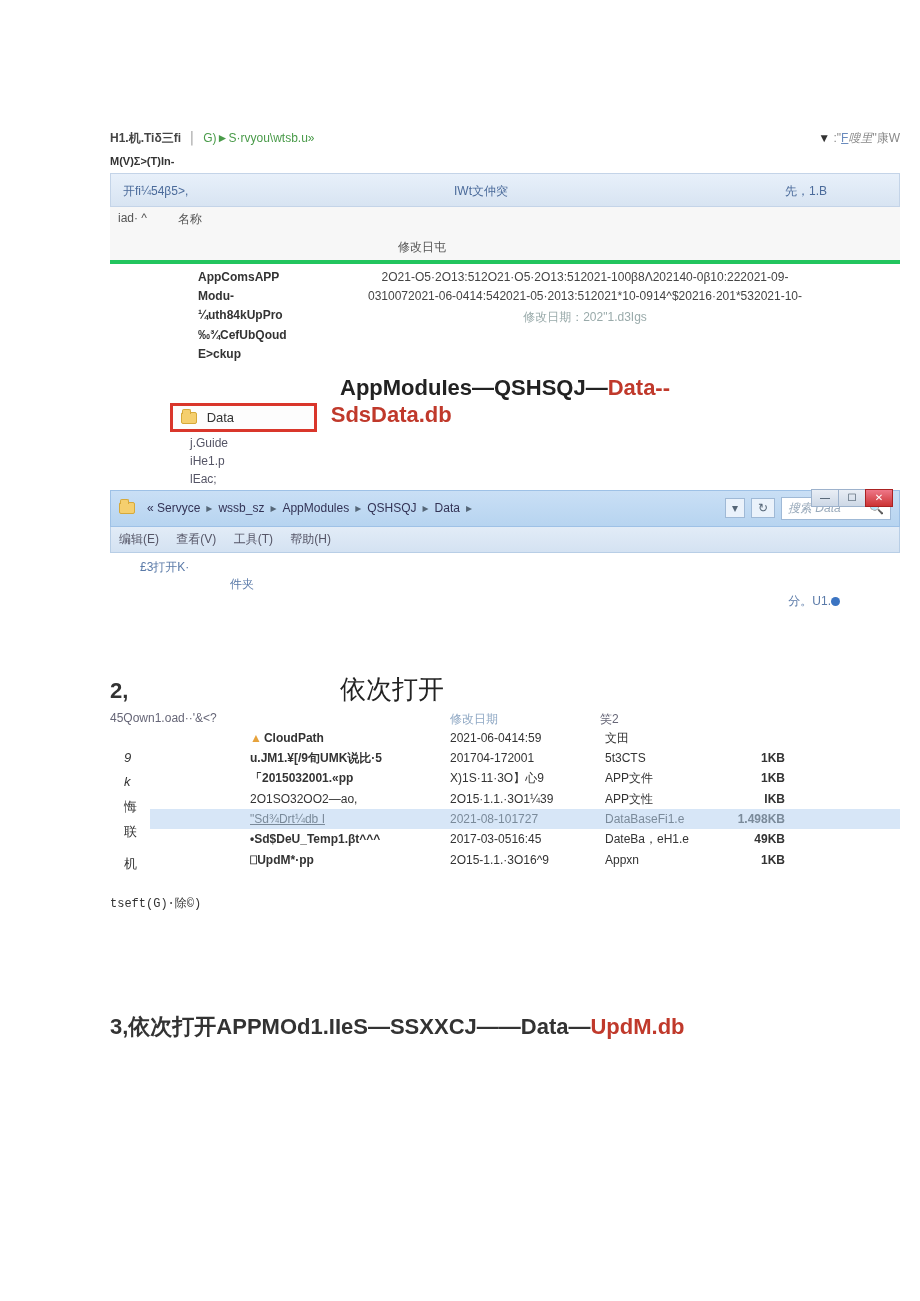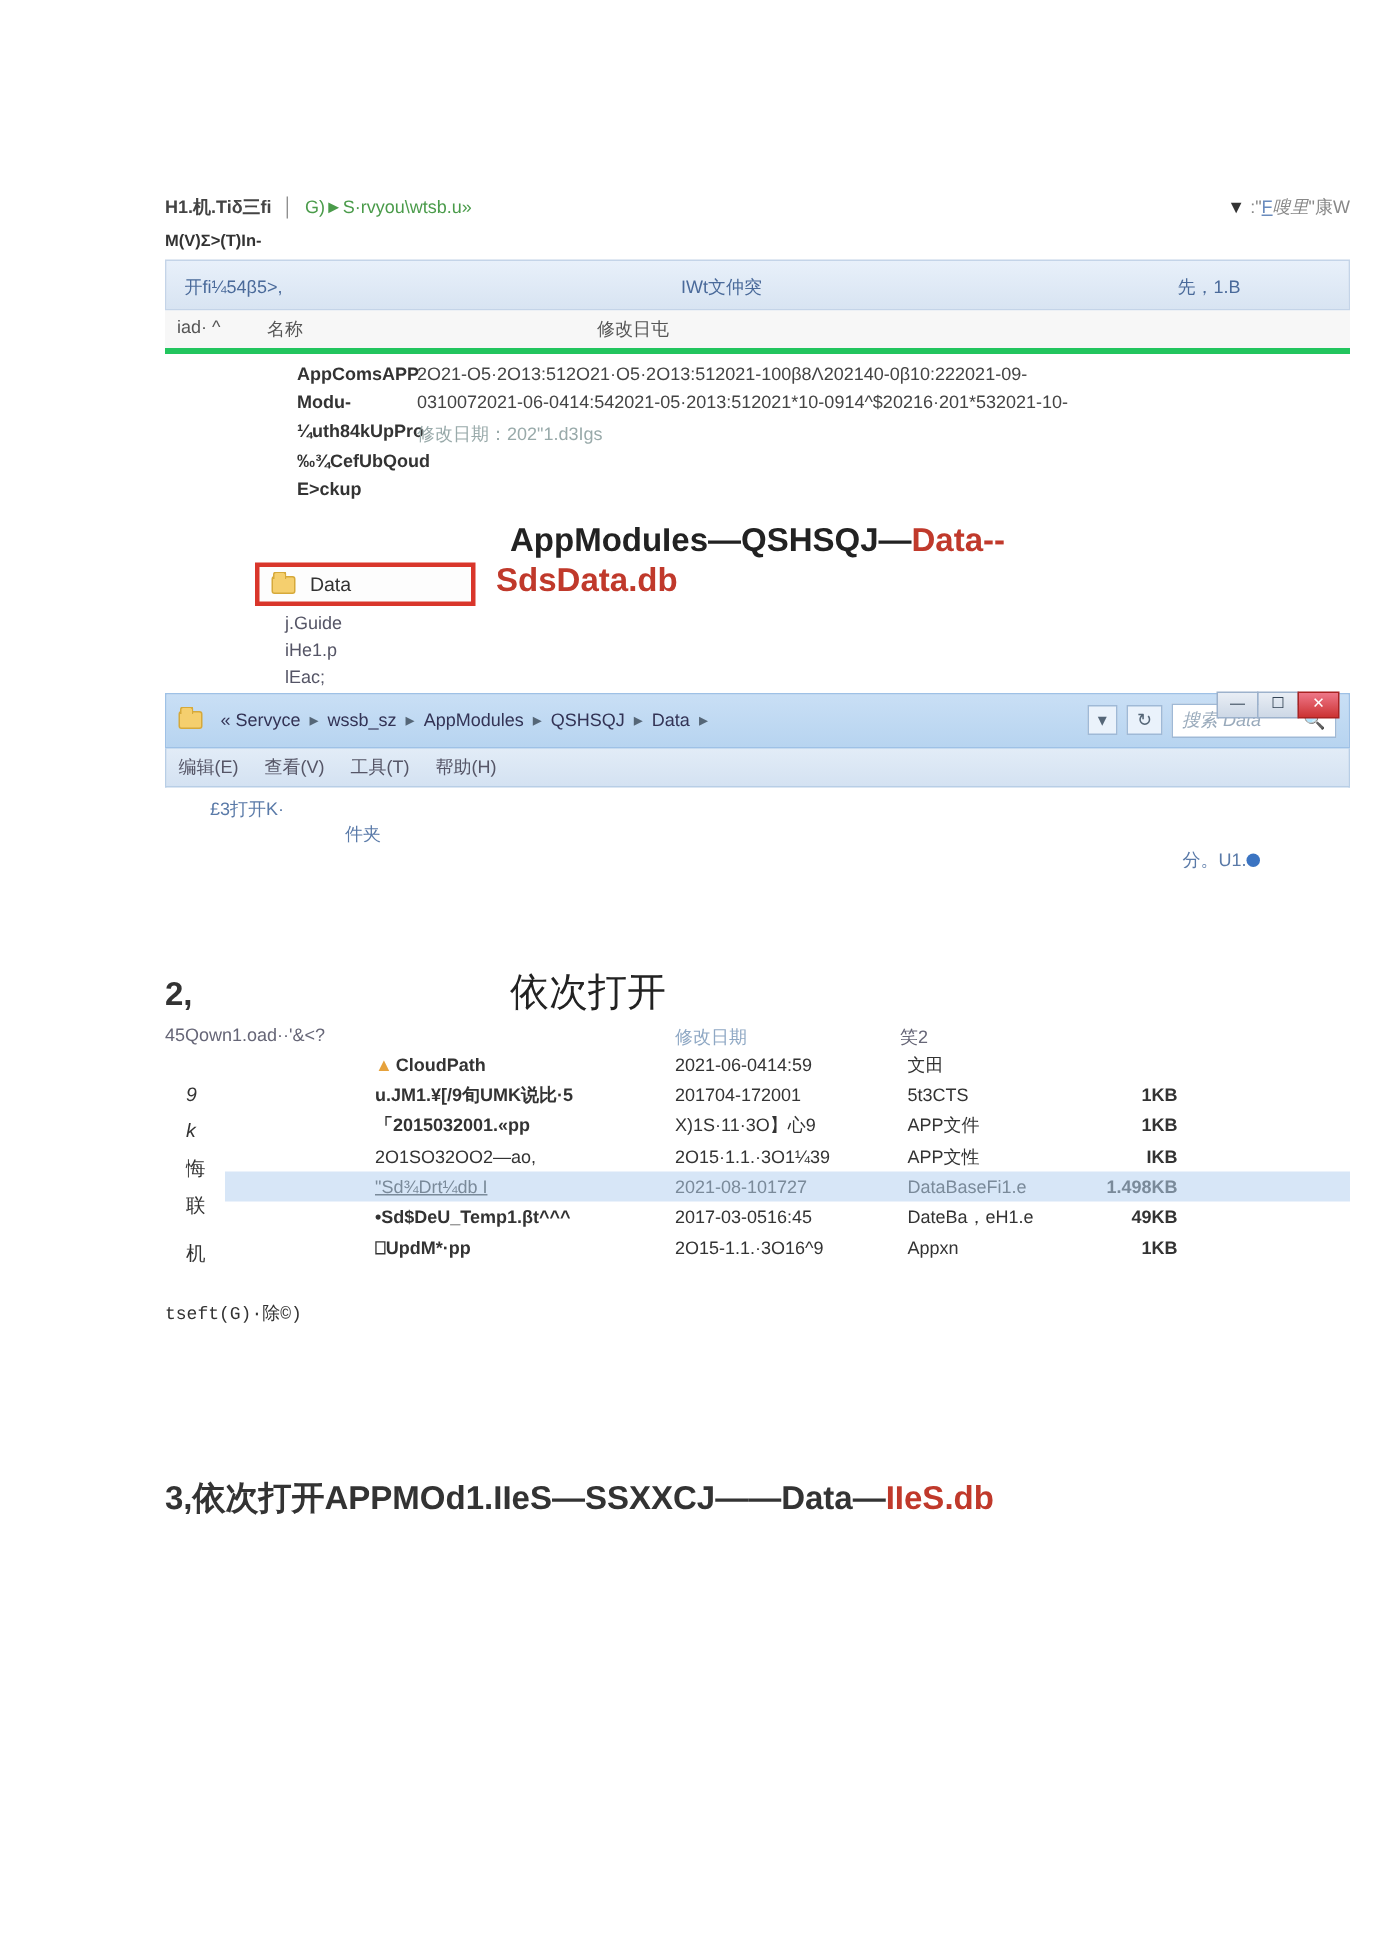"修改日屯" .colhdr .c3 { margin-top: none -> 28px }
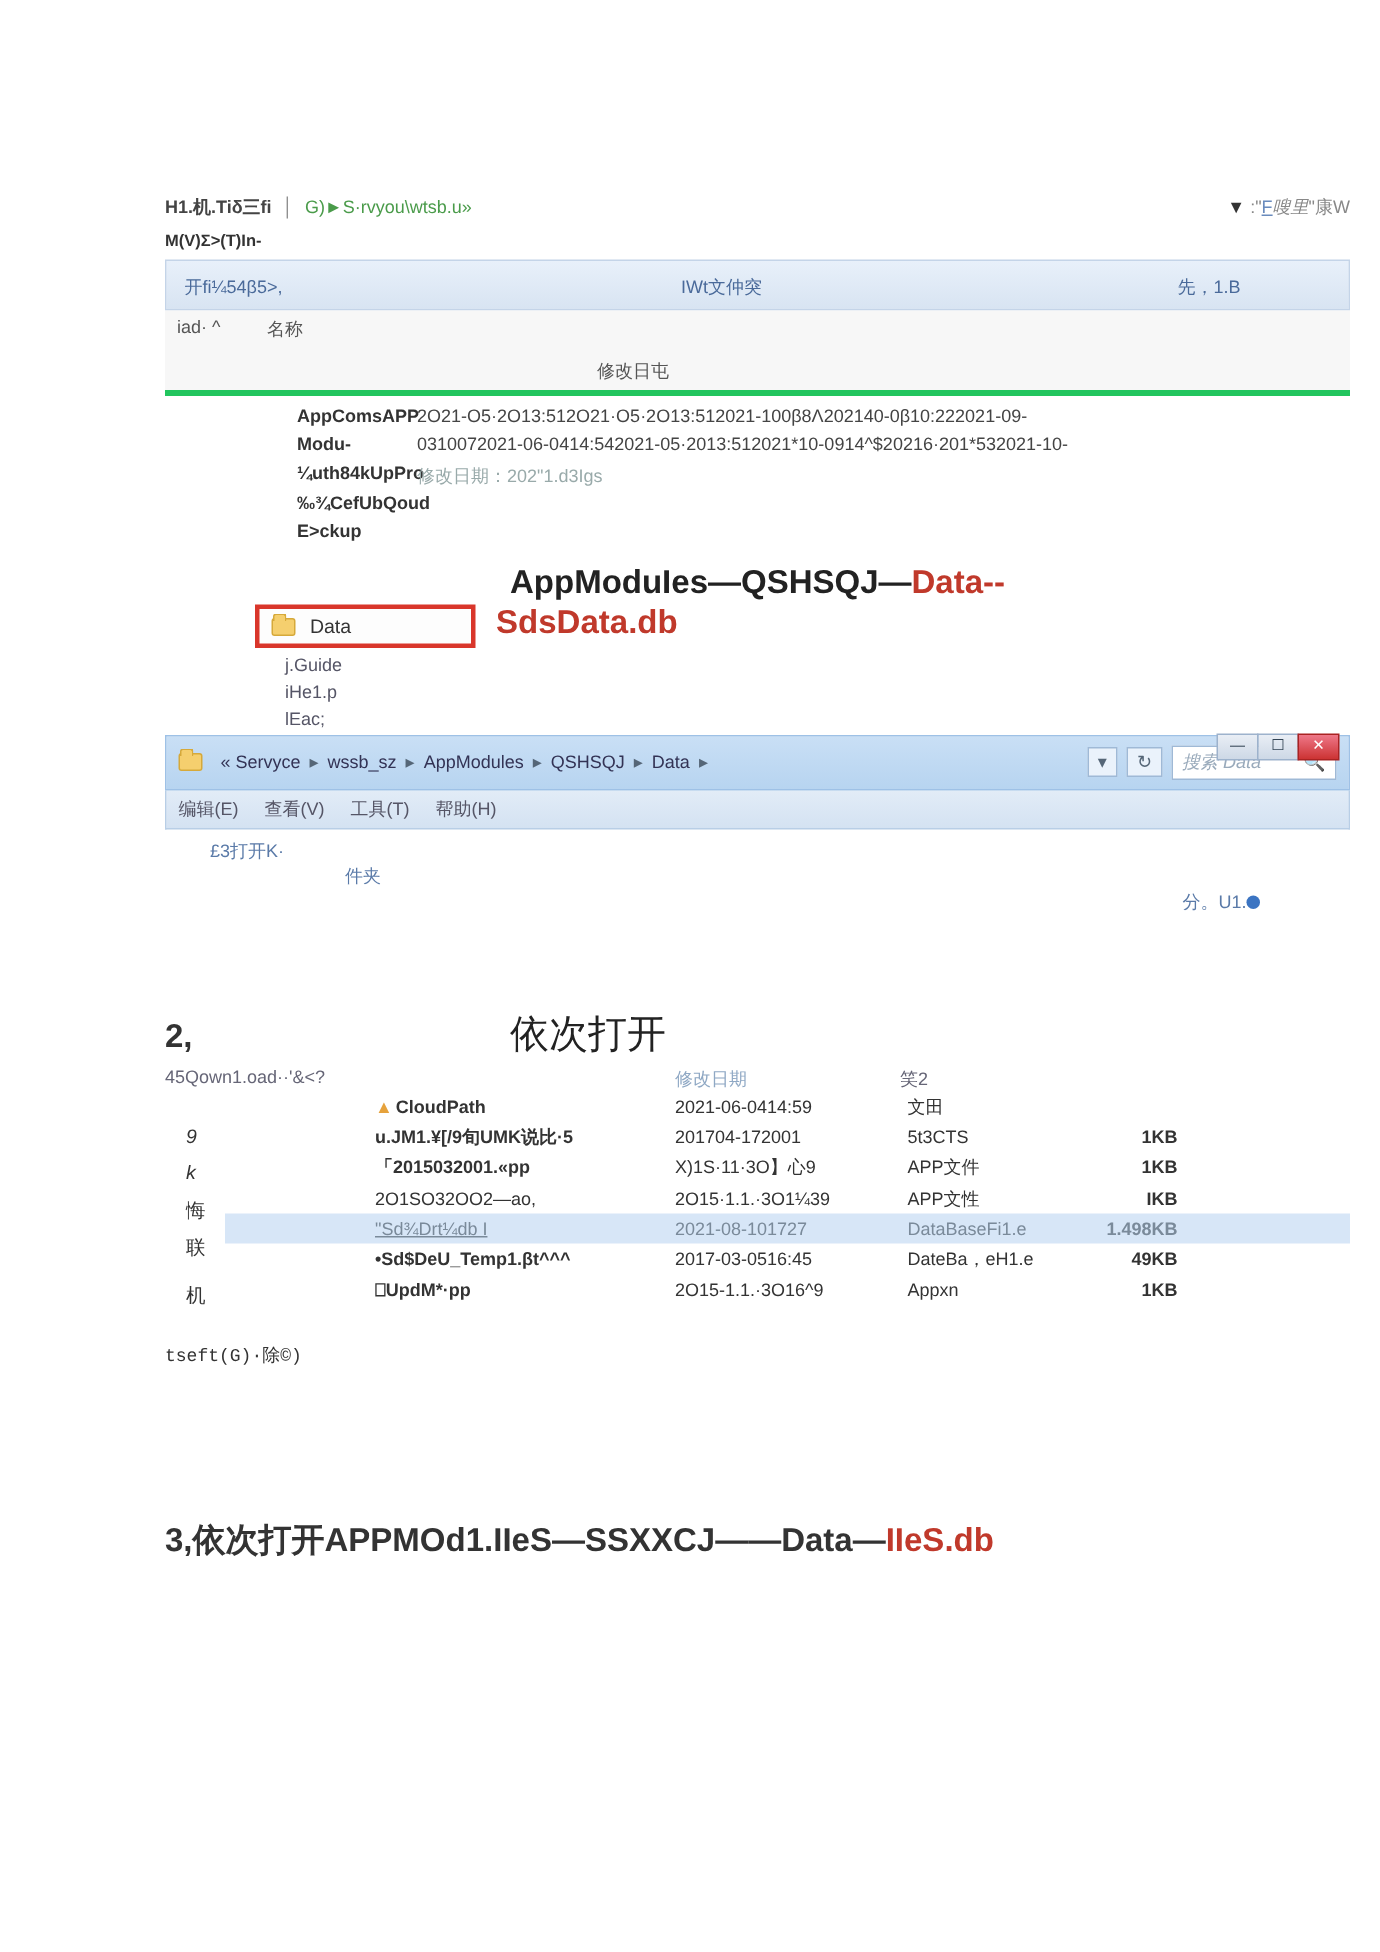"2O21-O5·2O13:512O21·O5·2O13:512021-100β8" .filelist1 .dates { text-align: none -> center }
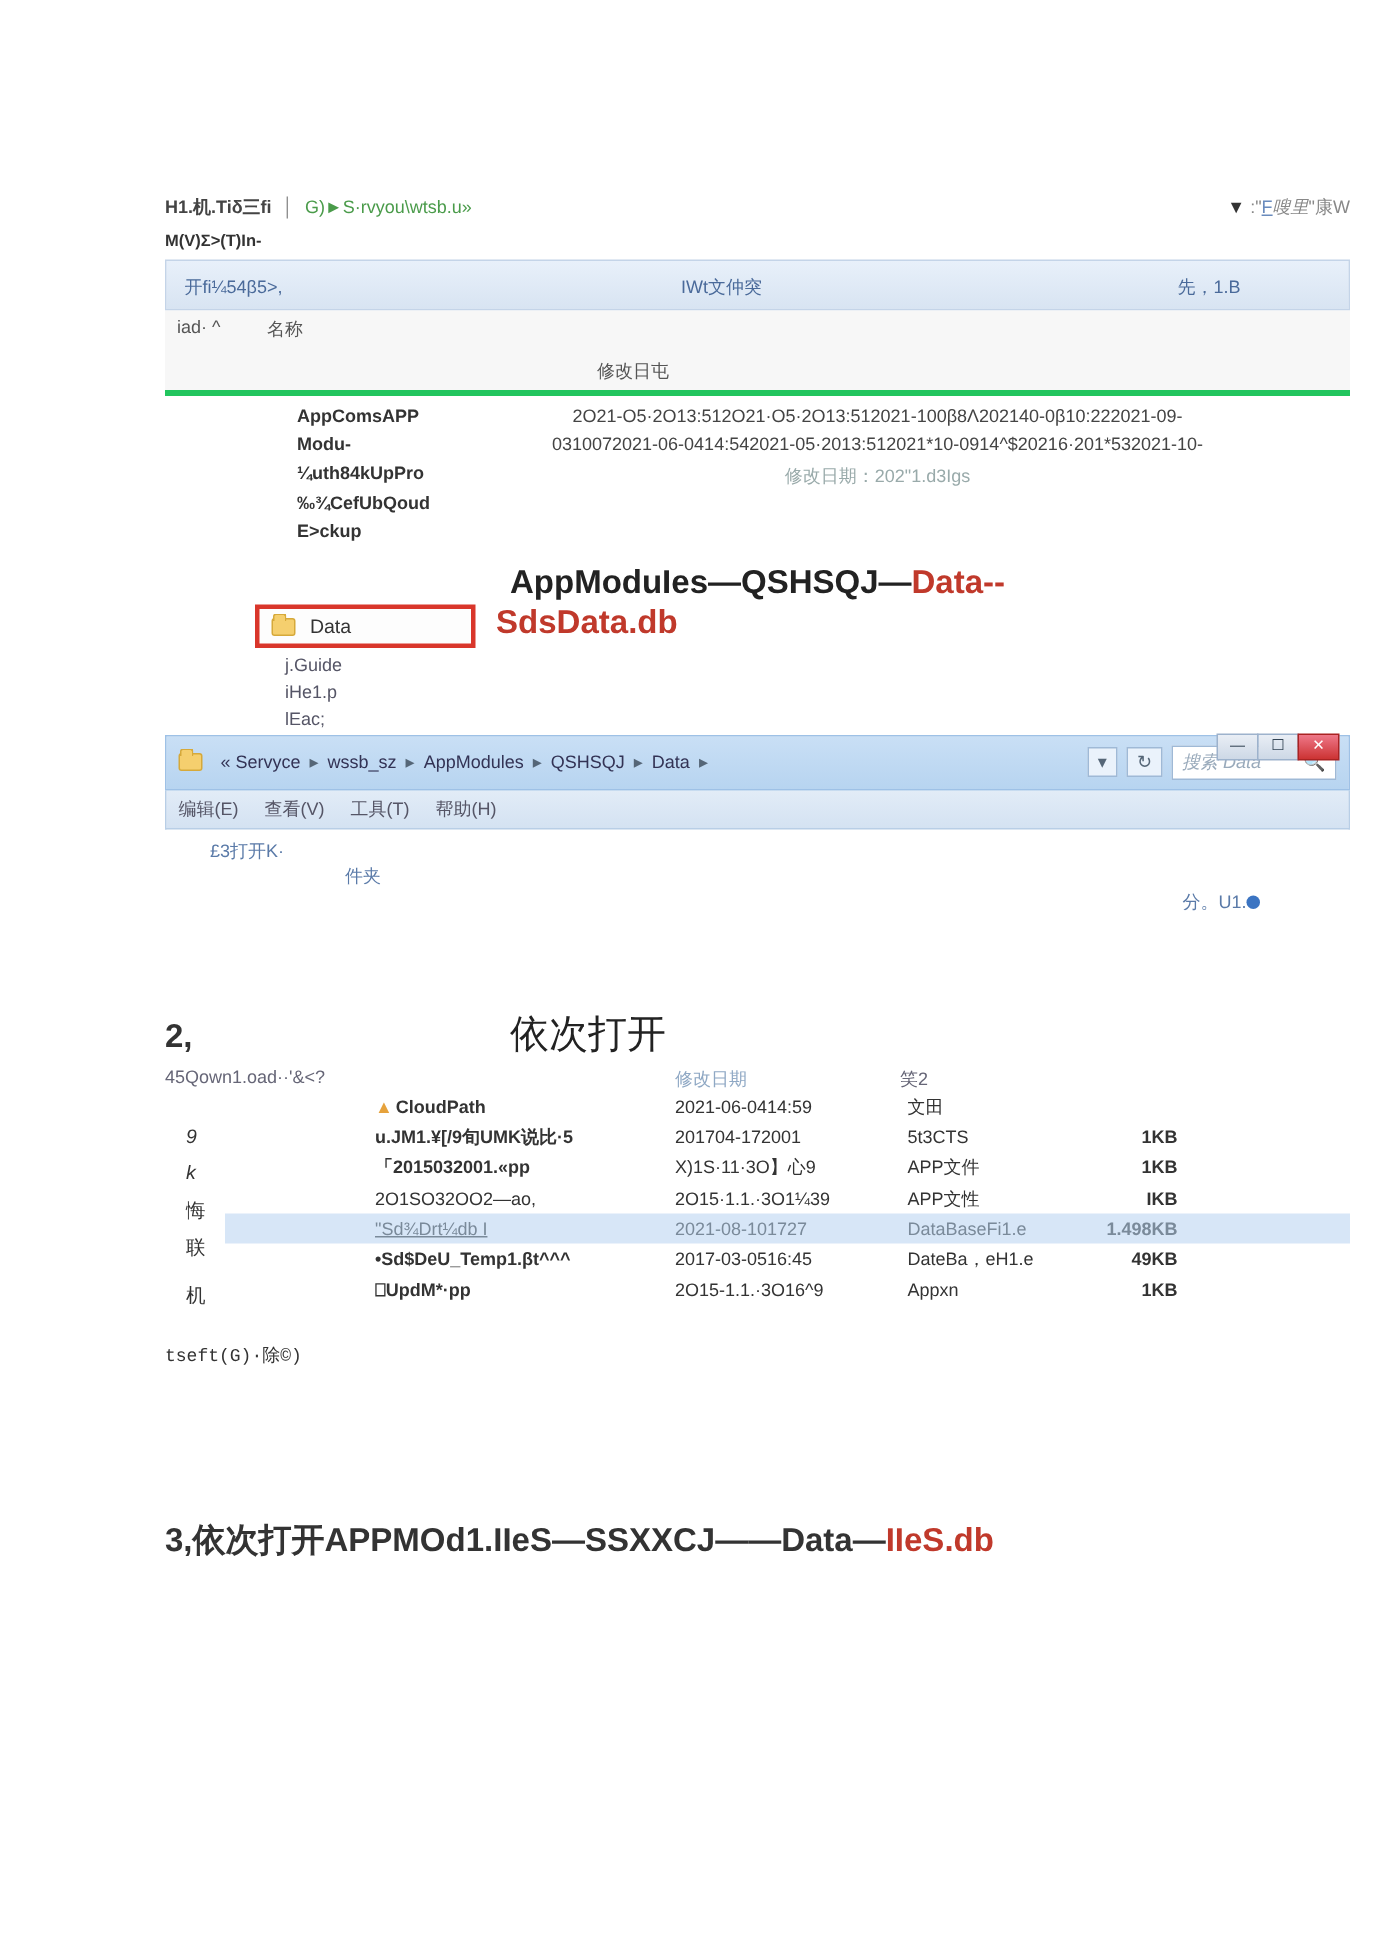"IIeS.db" span.red { text: IIeS.db -> UpdM.db }
